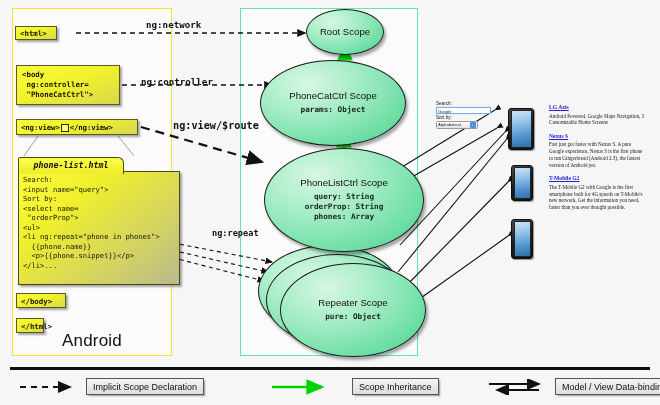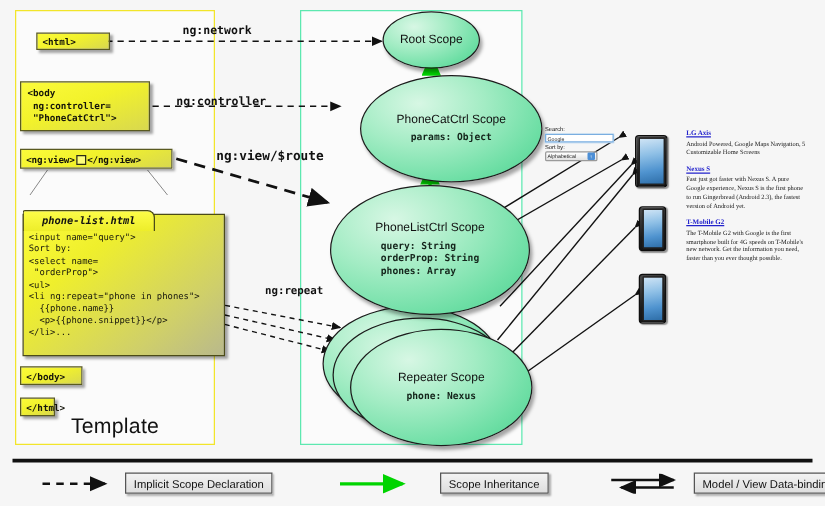"<html>" #html-open { margin-left: 14px -> none; width: 59px -> 42px }
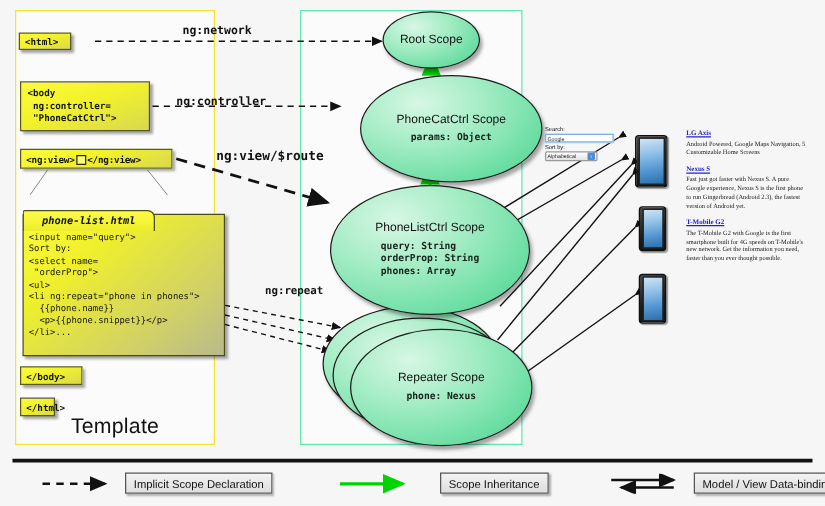"PhoneCatCtrl Scope" #cat-scope { left: 288px -> 260px }
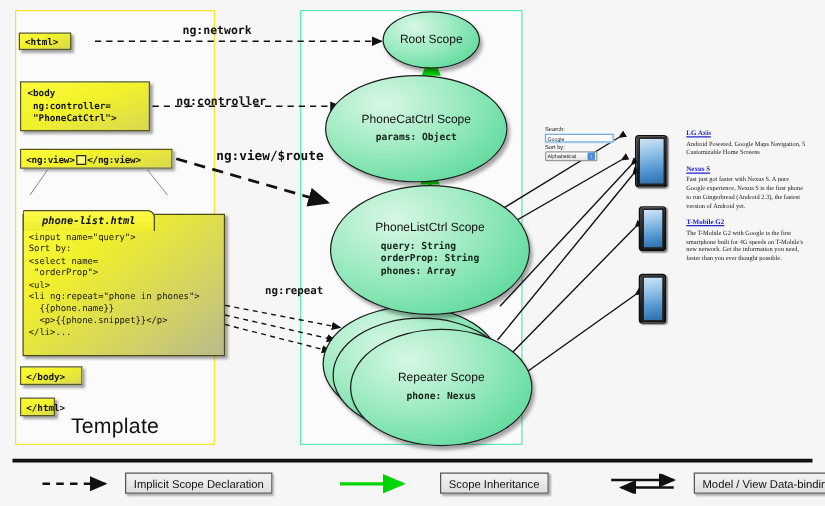"params: Object" .scope .p { text-align: left -> center }
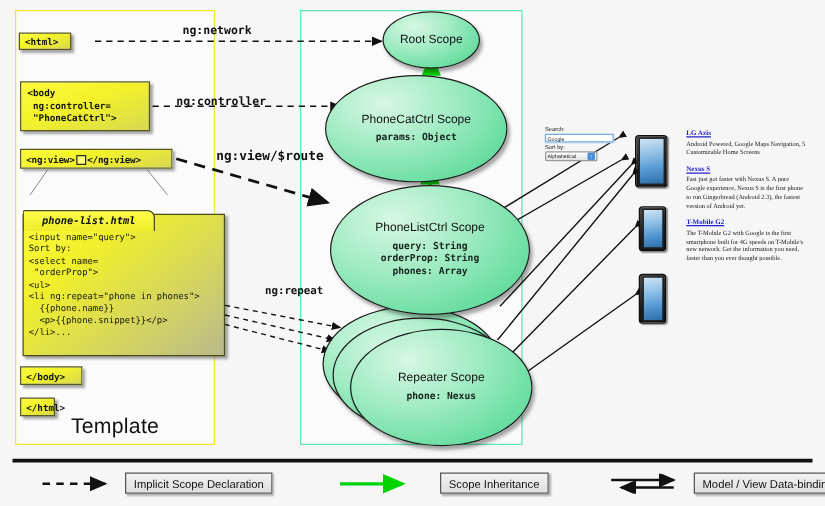"phone-list.html" #note .tab { margin-top: 11px -> none }
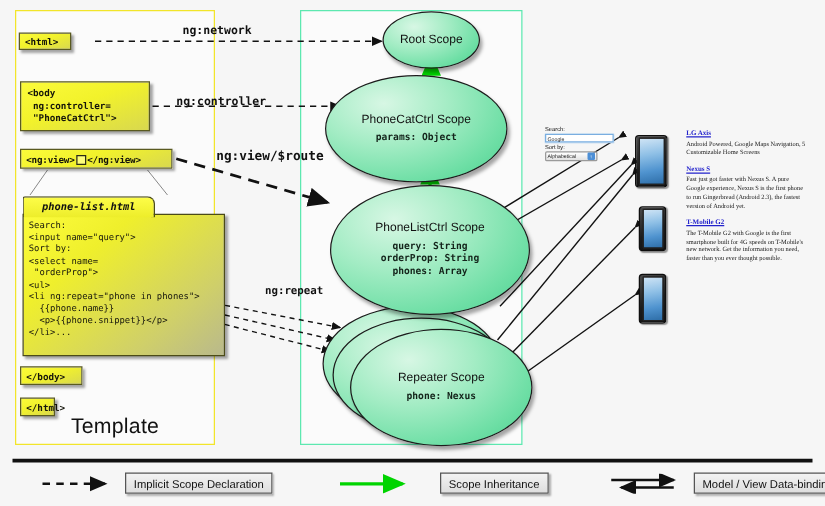"phone: Nexus" div.p { text: phone: Nexus -> pure: Object }
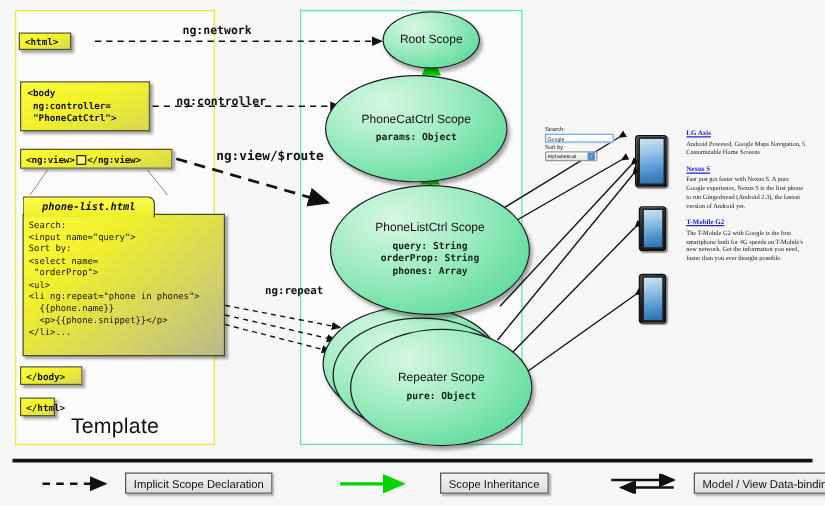"Template" div.col-label { text: Template -> Android }
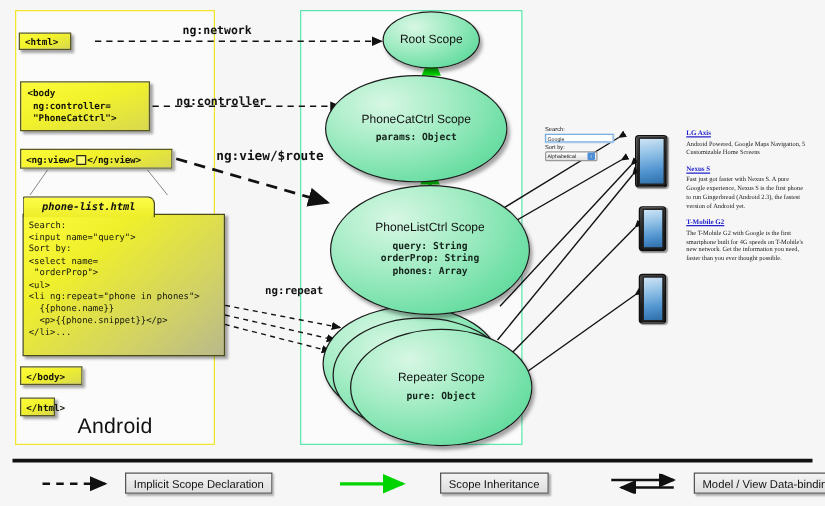"Implicit Scope Declaration" #lg-1 { left: 32px -> 18px }
